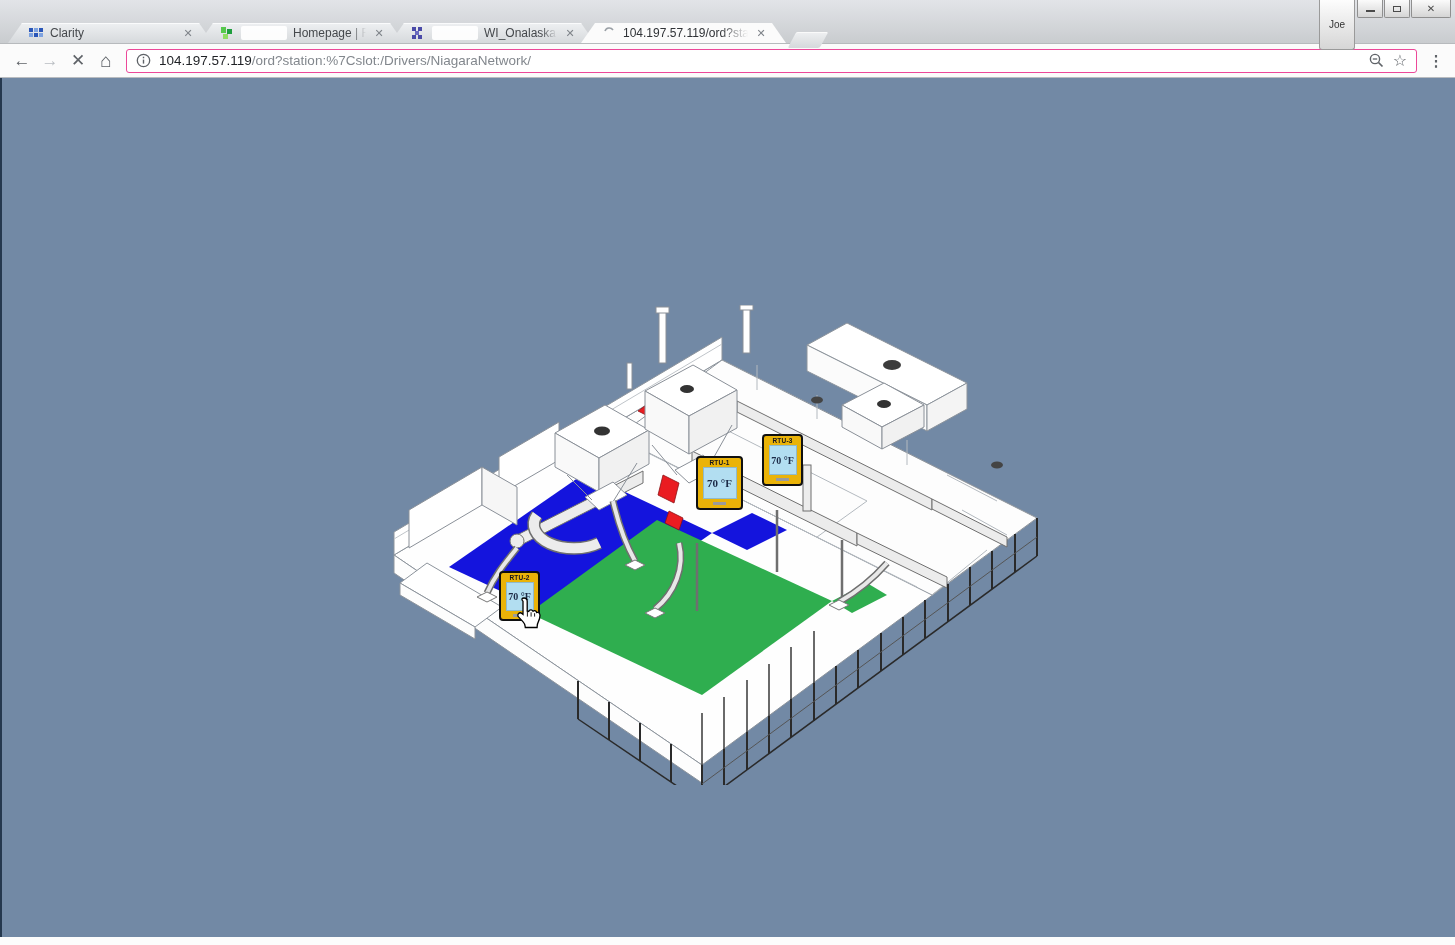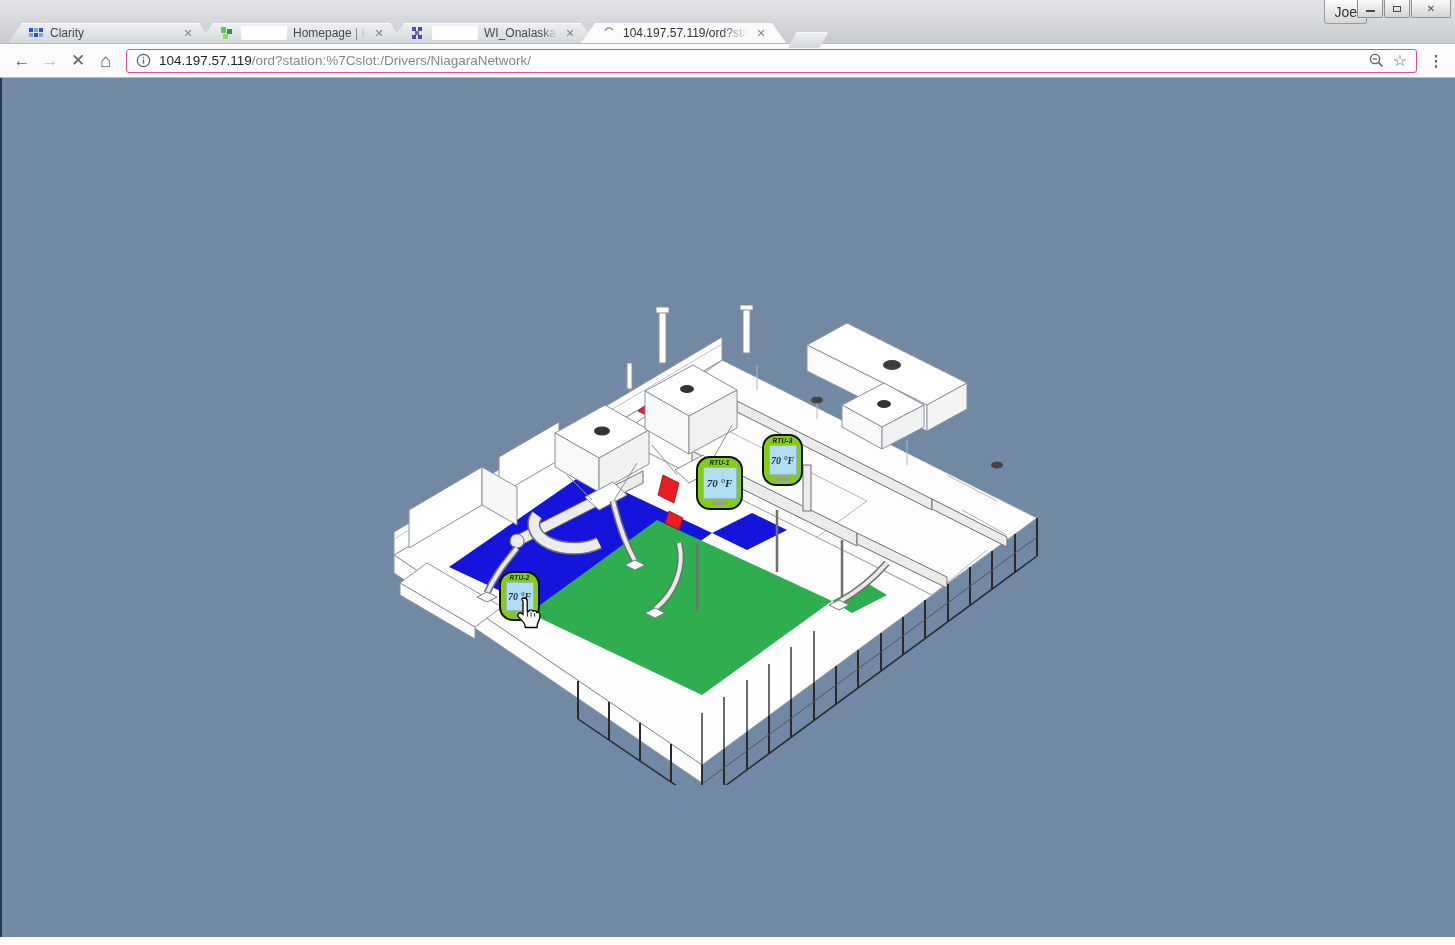"Joe" .user-btn { font-size: 14px -> 10px; padding: 4px 9px -> 17px 9px; right: 88px -> 100px }
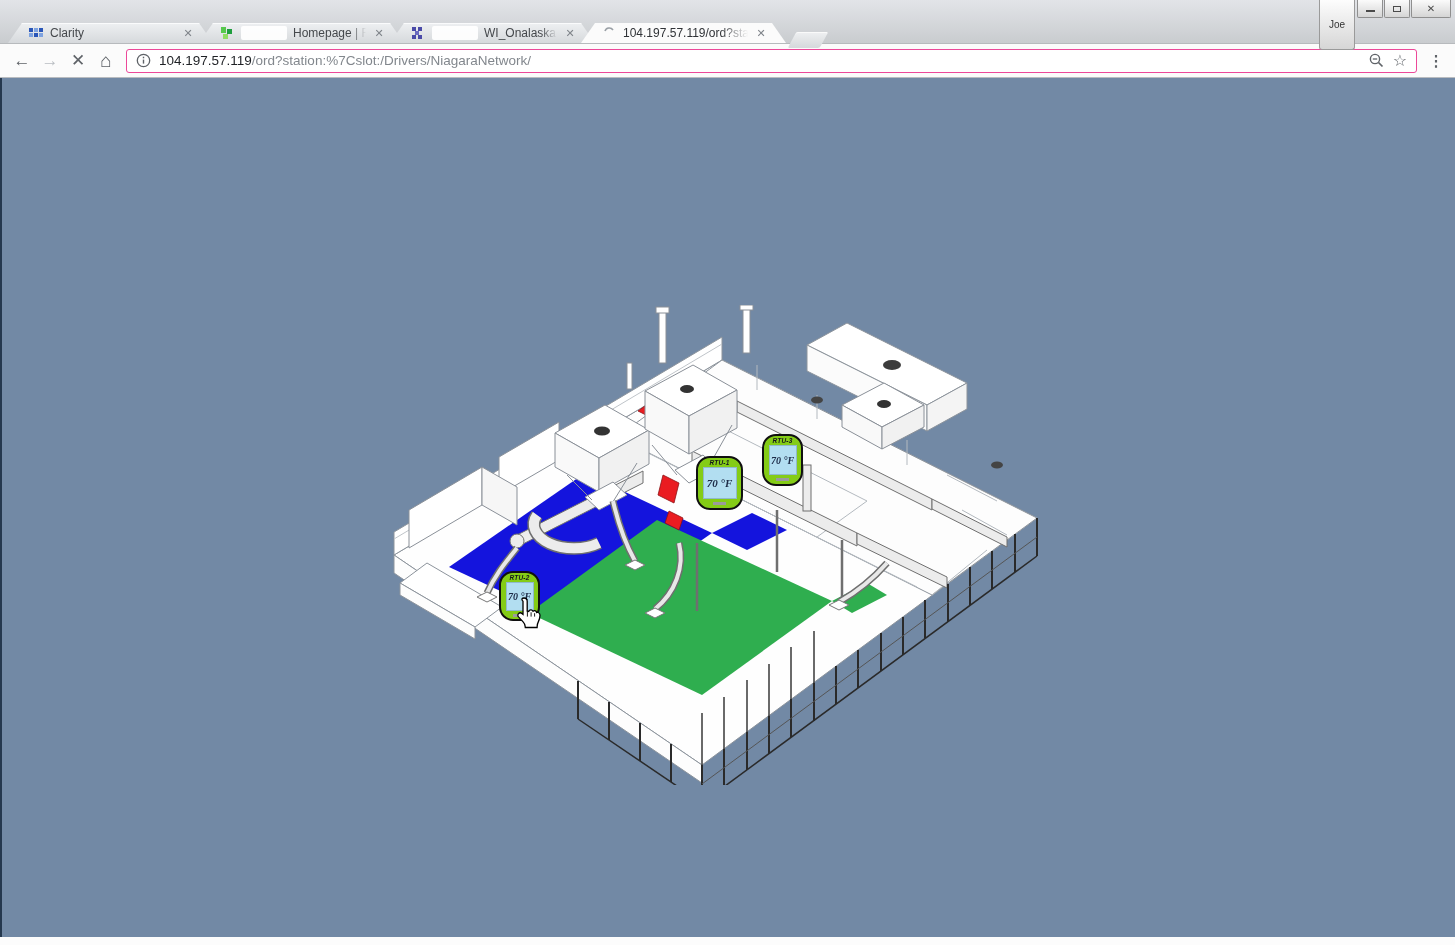"70 °F" .tstat { background: #84cc16 -> #eab308; border-radius: 14px -> 4px; font-style: italic -> none }
